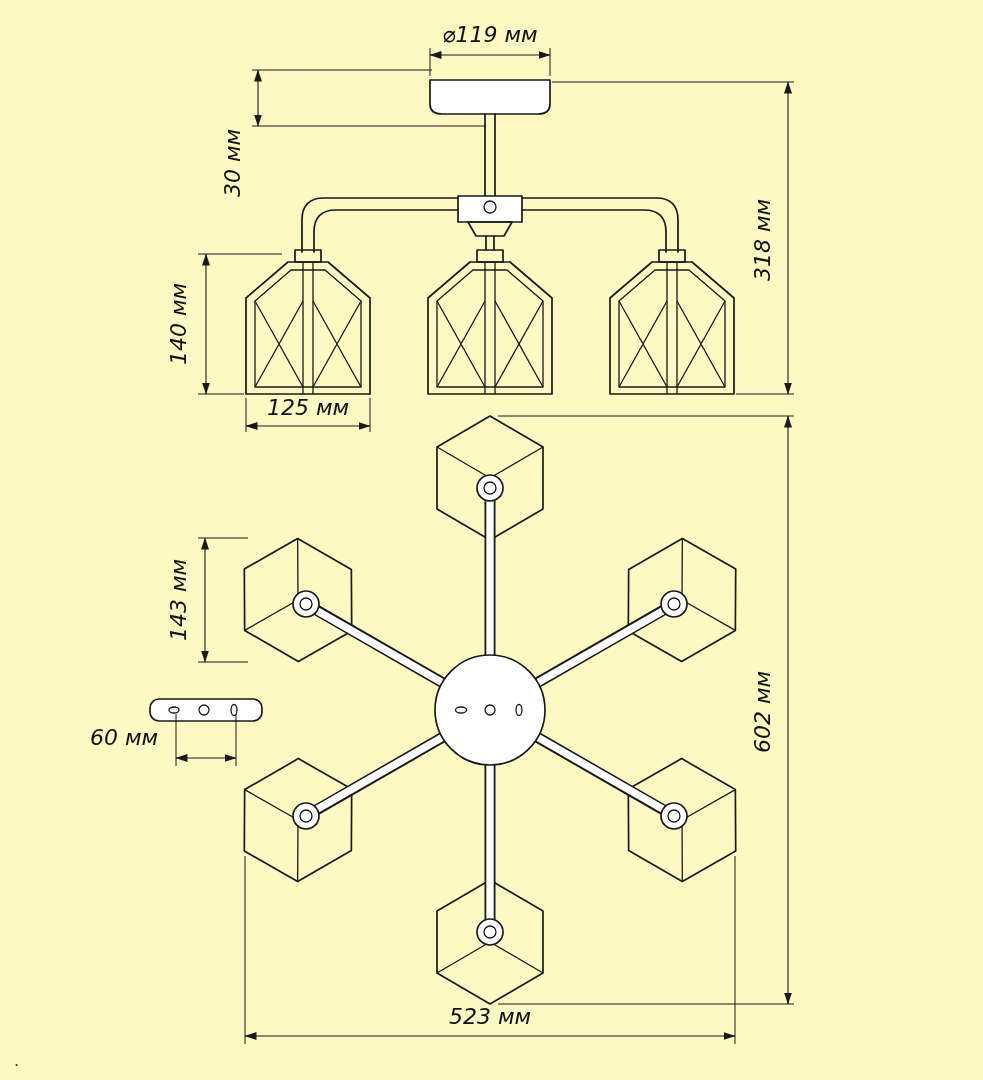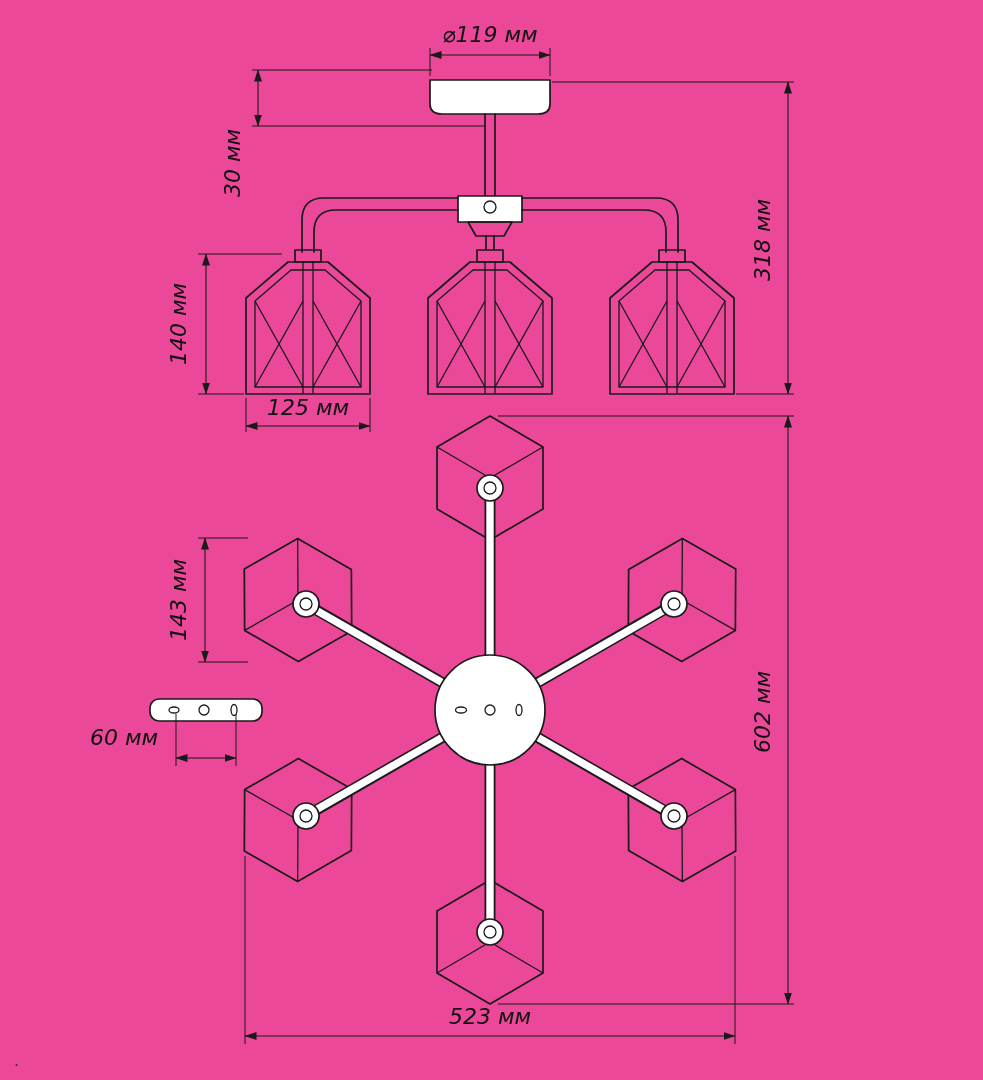"⌀119 мм" .page { background: #ec4899 -> #fef9c3 }
